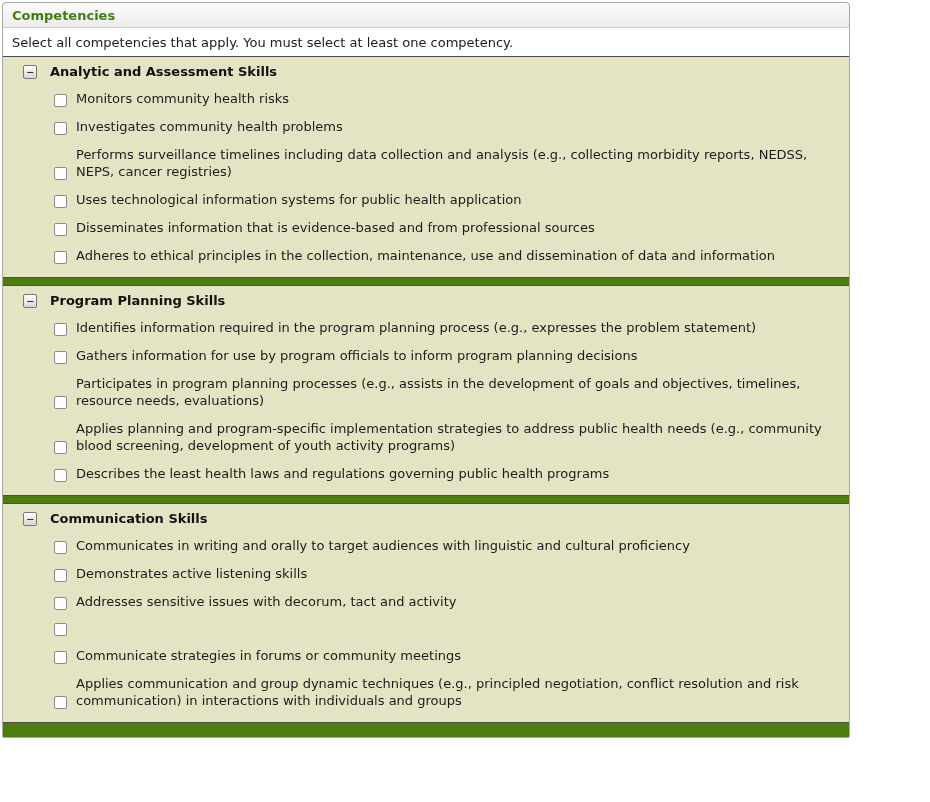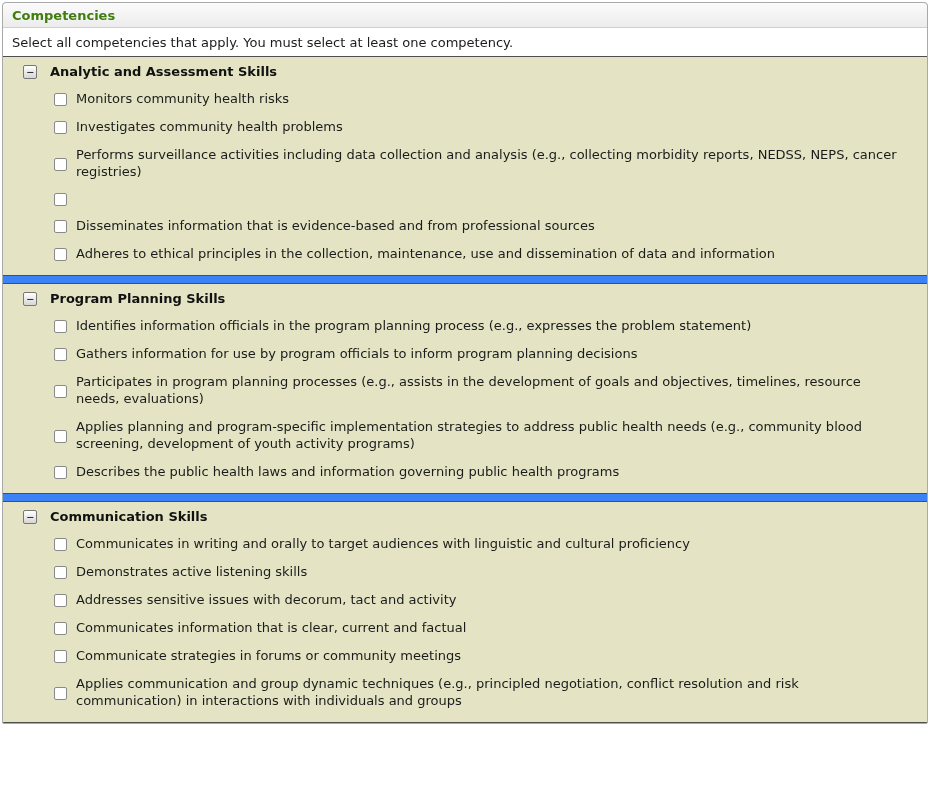"Competencies" .panel { background: #3b82f6 -> #4d7c0f; padding-bottom: 0 -> 14px; width: 926px -> 848px }
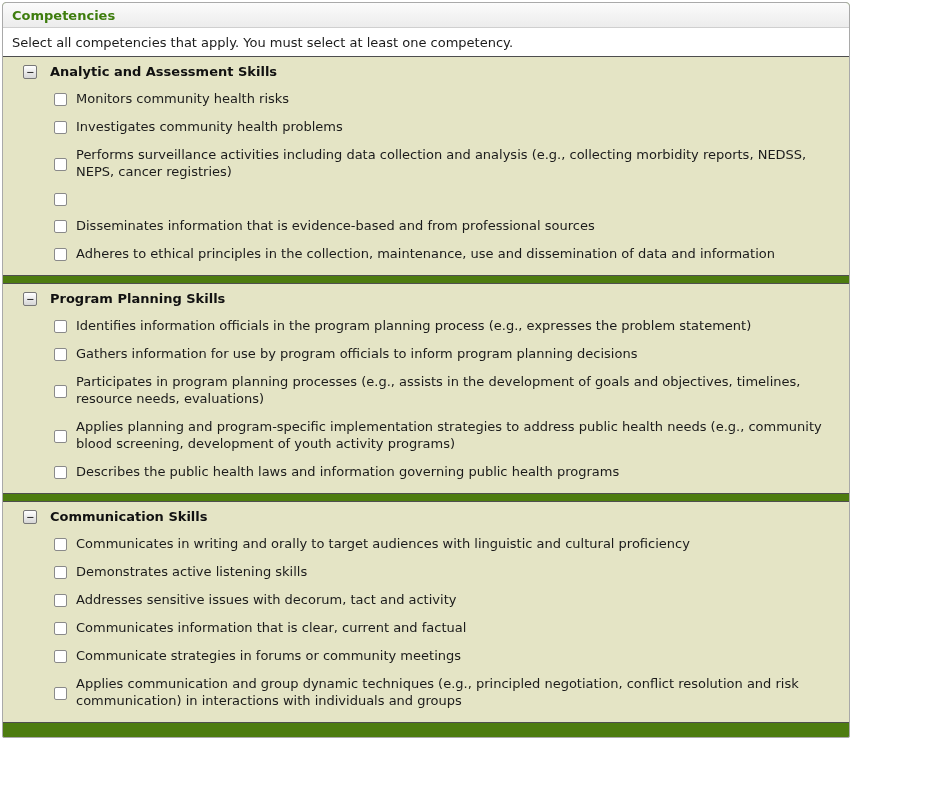"Monitors community health risks" .item { align-items: center -> flex-end }
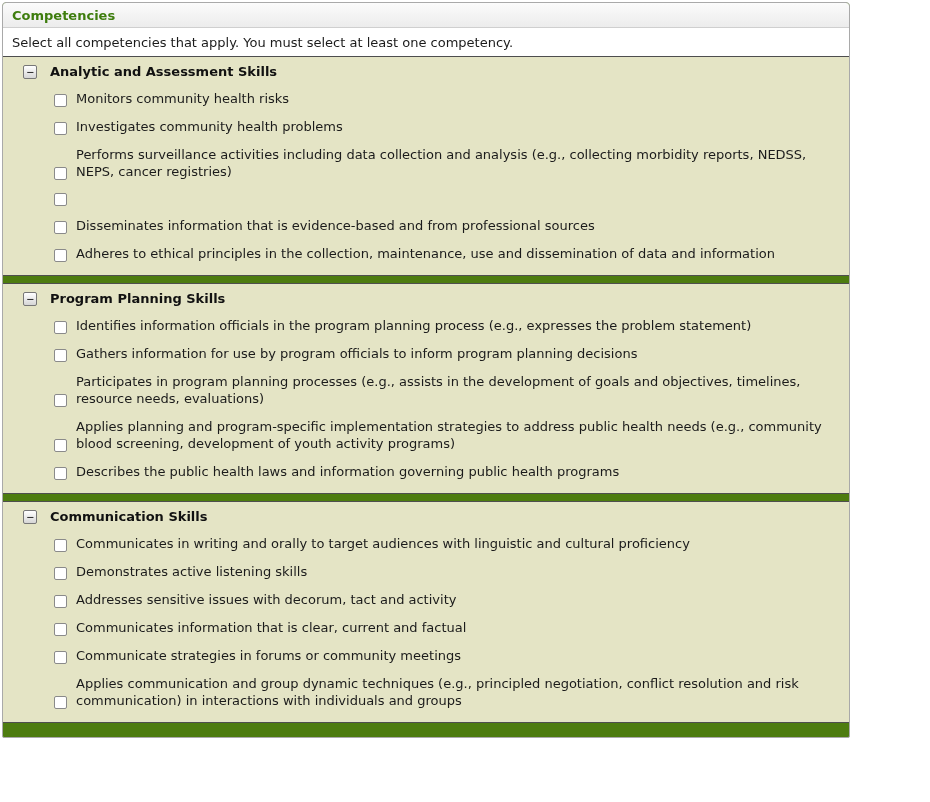"Performs surveillance activities" span.item-label { text: activities -> timelines }
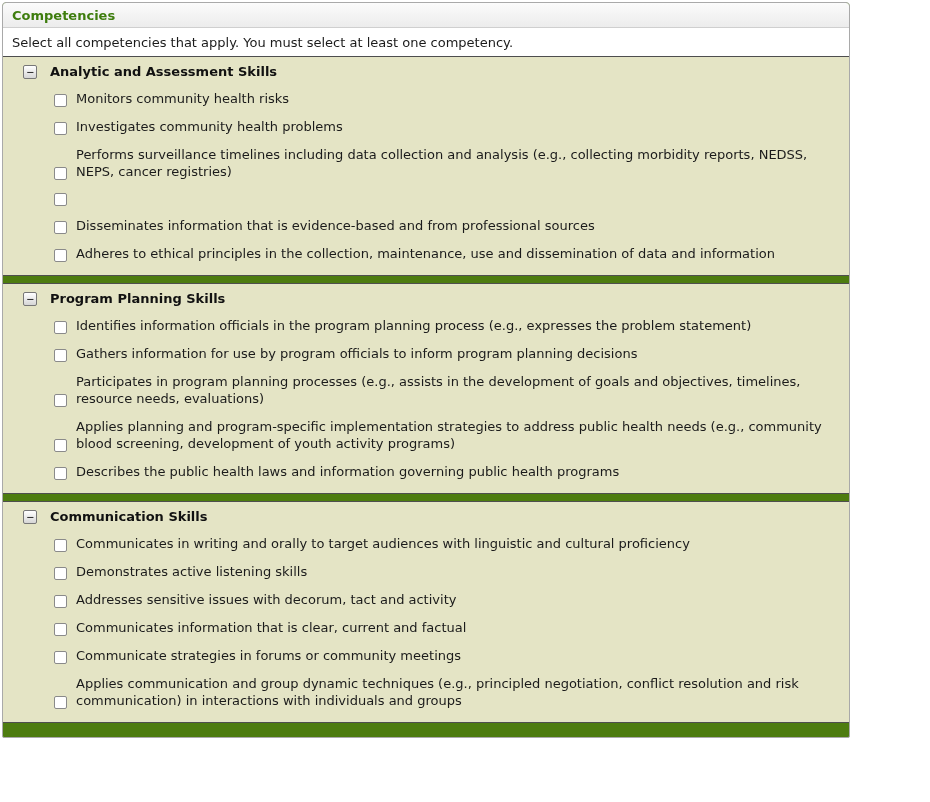"Uses technological information systems" span.item-label { html: none -> <span>Uses technological information systems for public health application</span> }
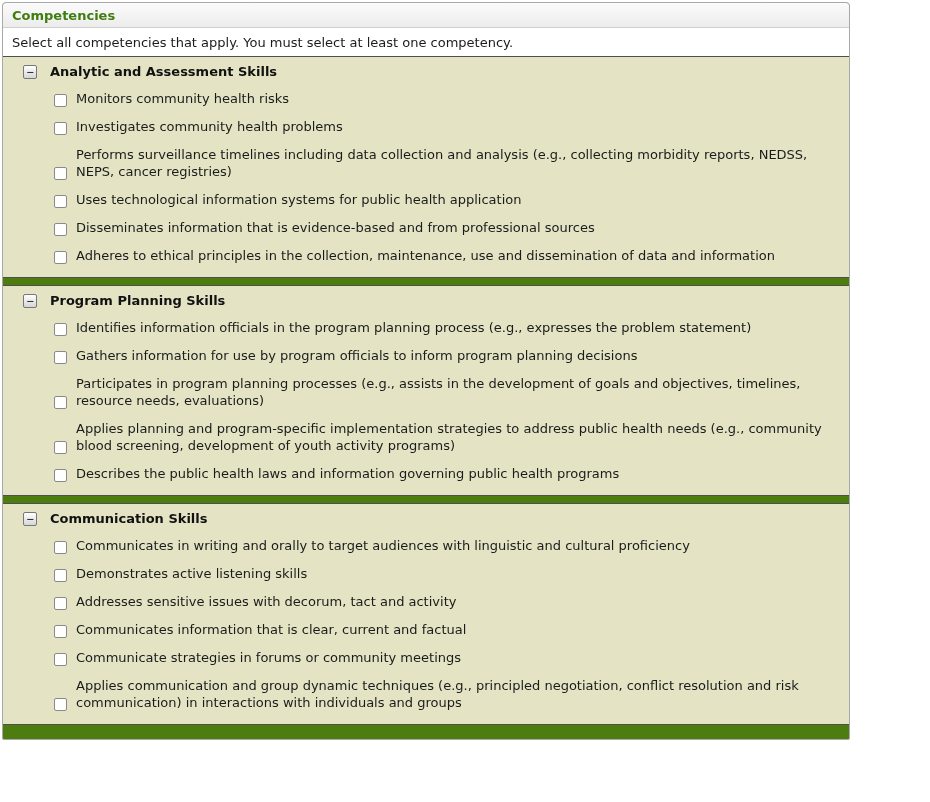"Identifies information officials in the" span.item-label { text: officials -> required }
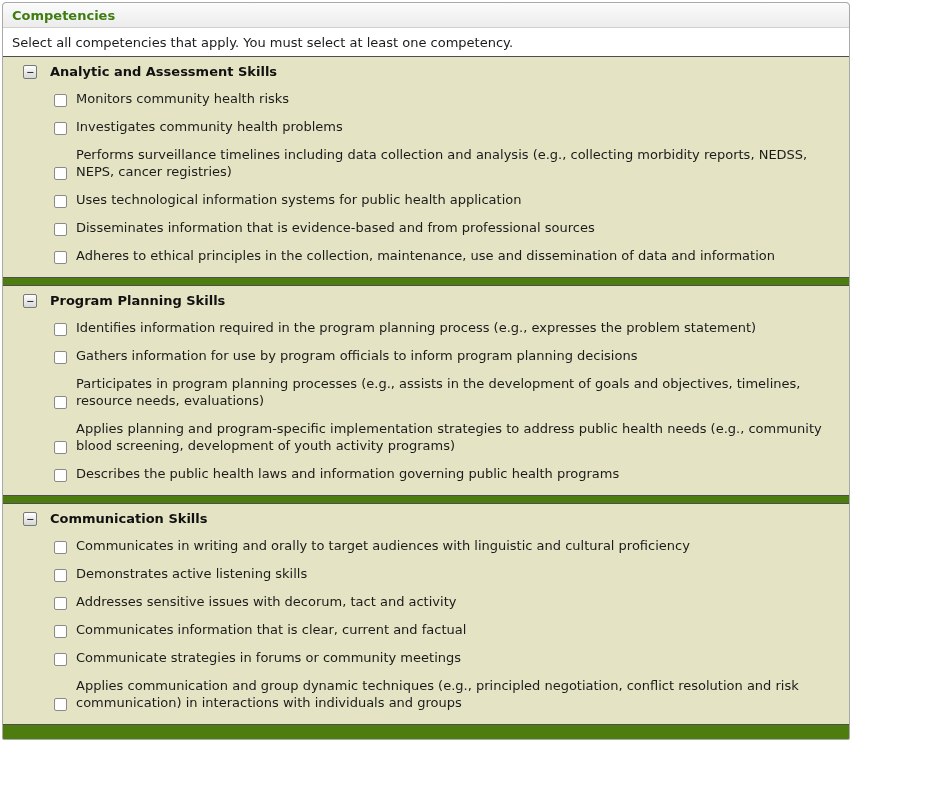"Describes the public health laws" span.item-label { text: public health laws and information -> least health laws and regulations }
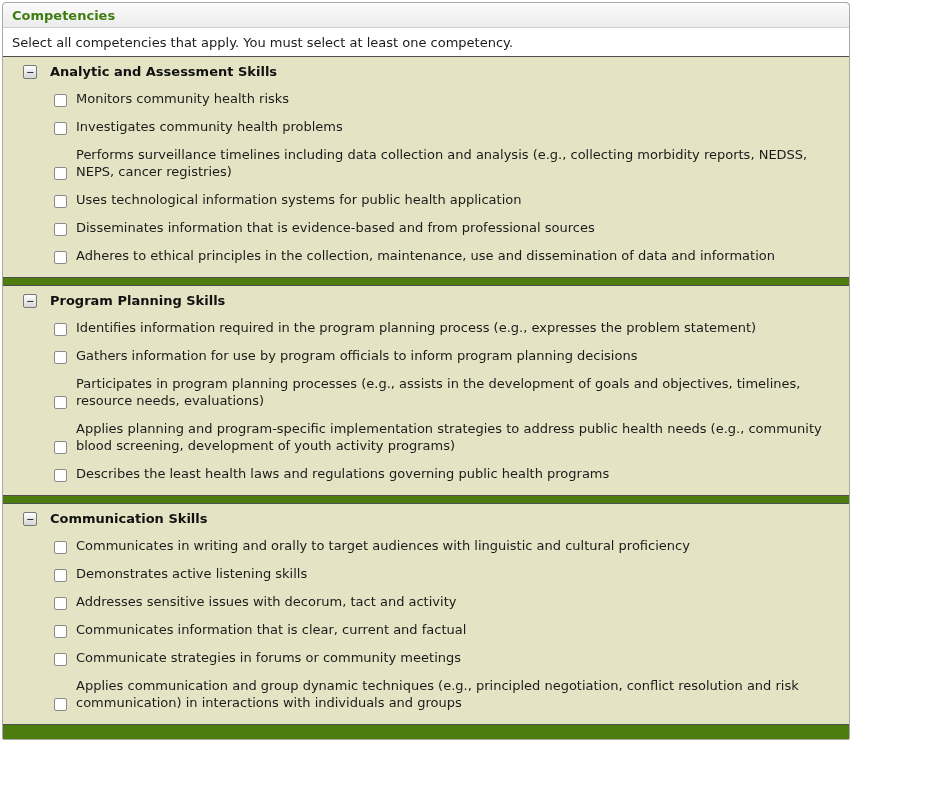"Communicates information that is clear," span.item-label { html: <span>Communicates information that is clear, current and factual</span> -> none }
